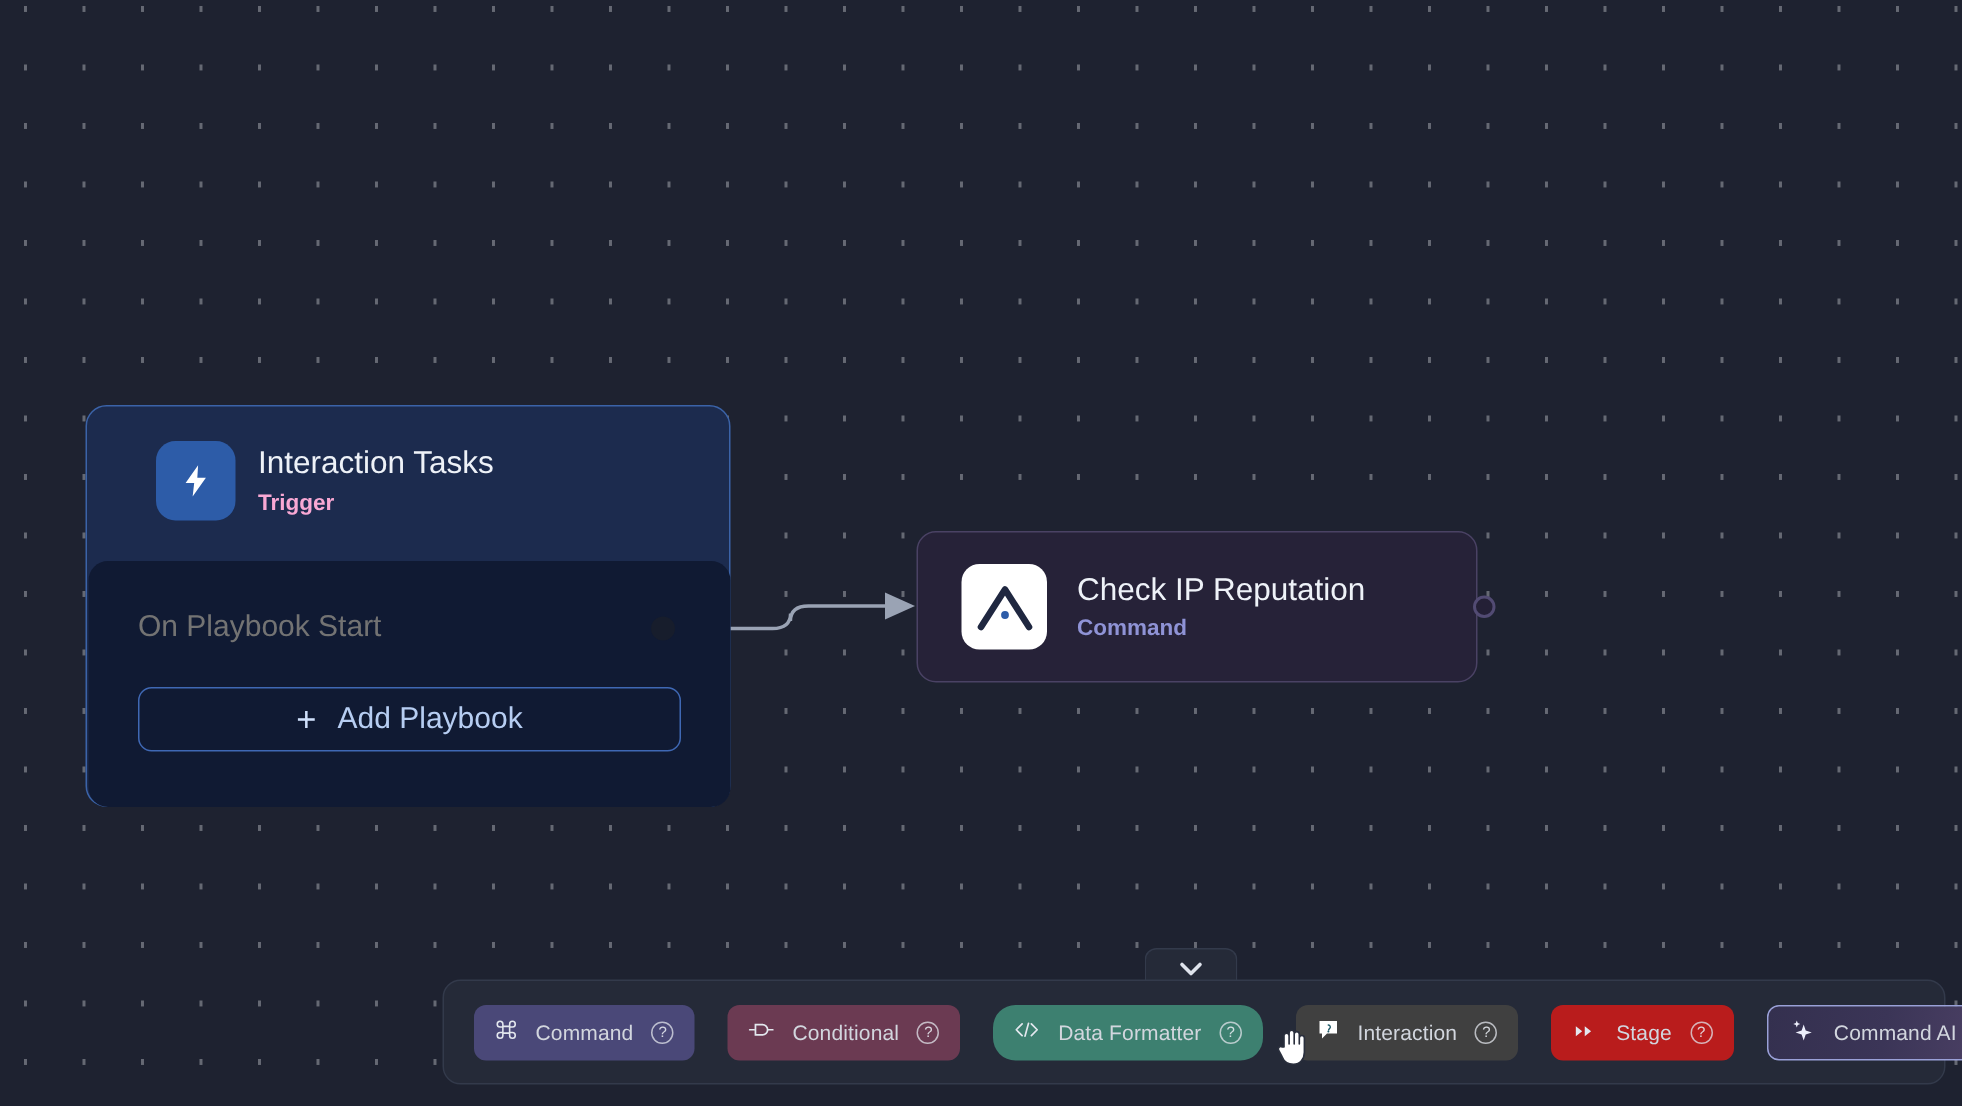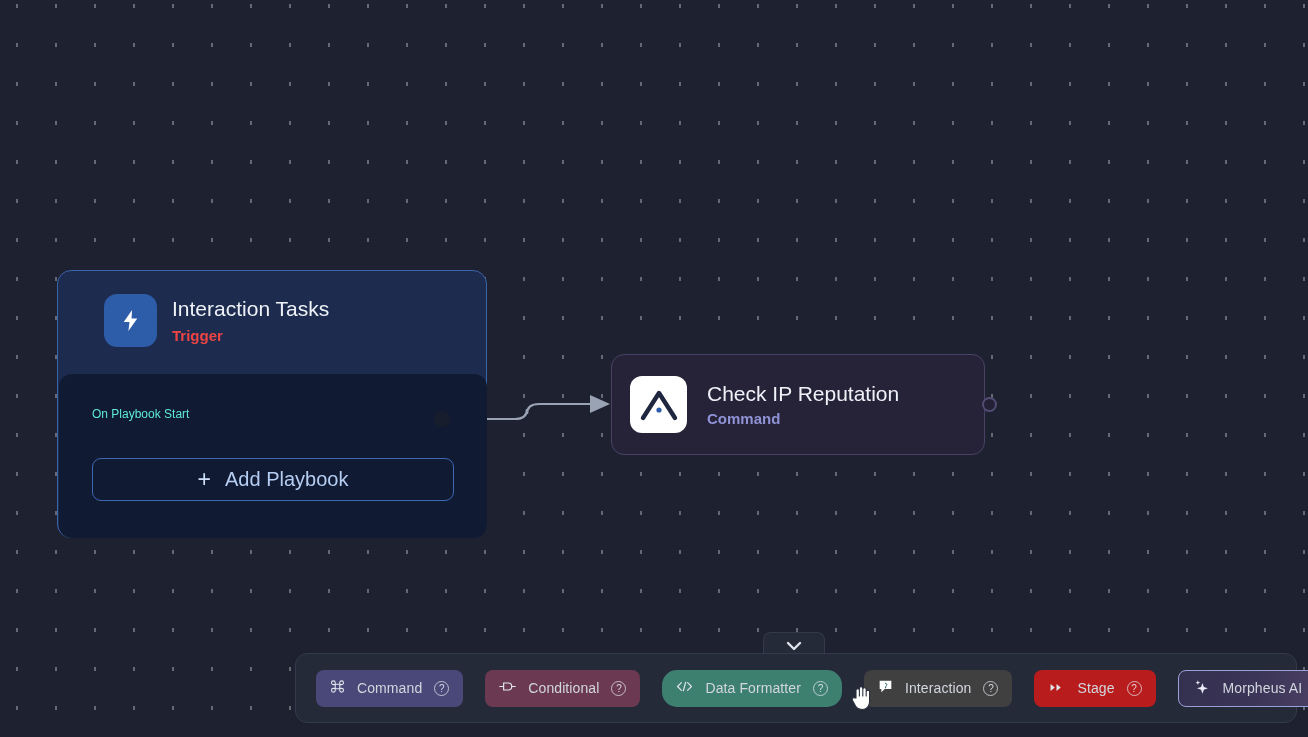"Trigger" .trigger-sub { color: #ef4444 -> #f9a8d4 }
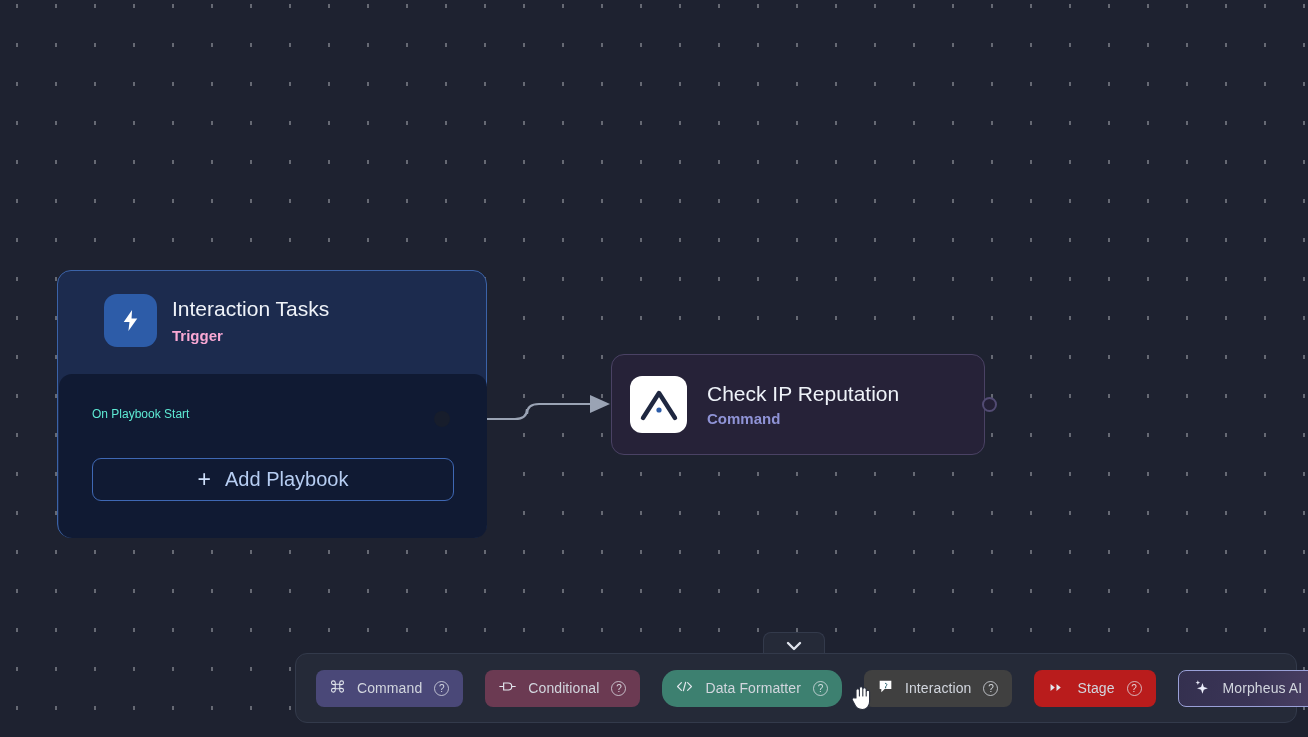"Check IP Reputation" #command-node { padding-left: 18px -> 29px }
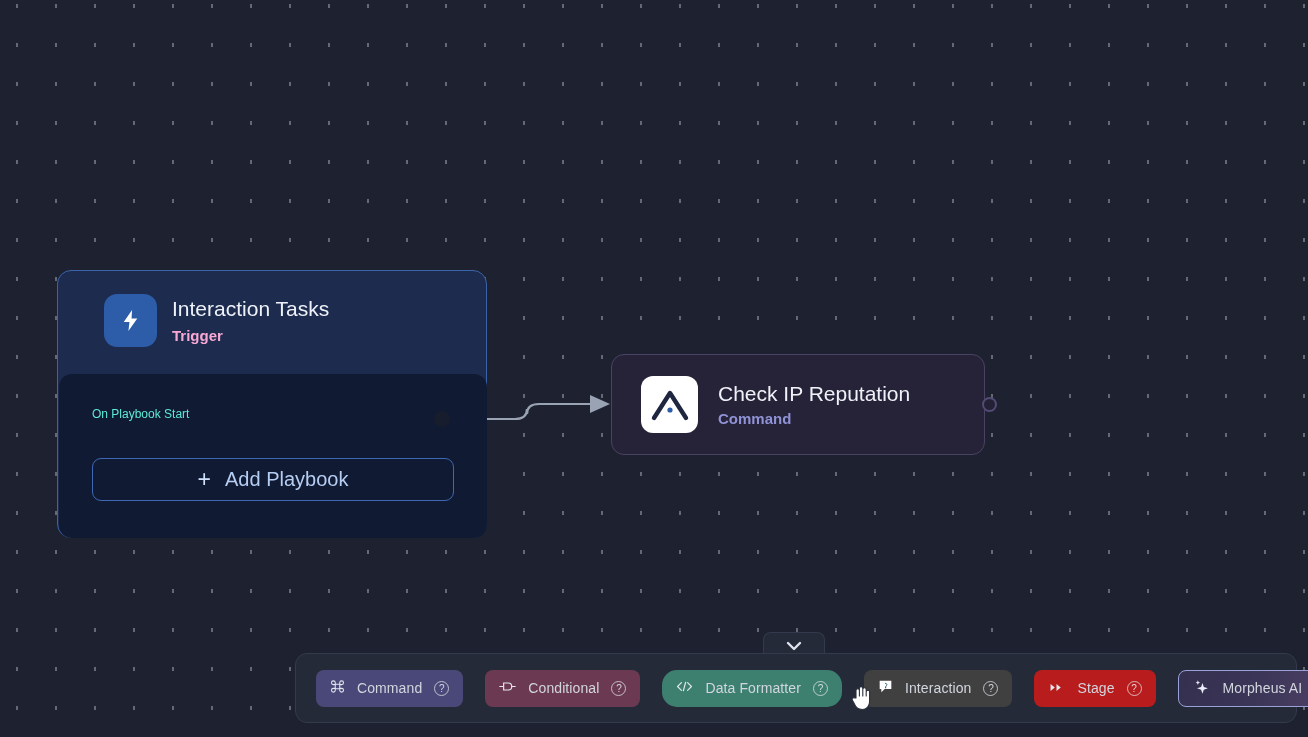"On Playbook Start" .trigger-body-title { color: #5eead4 -> #737373; font-size: 12px -> 20px }
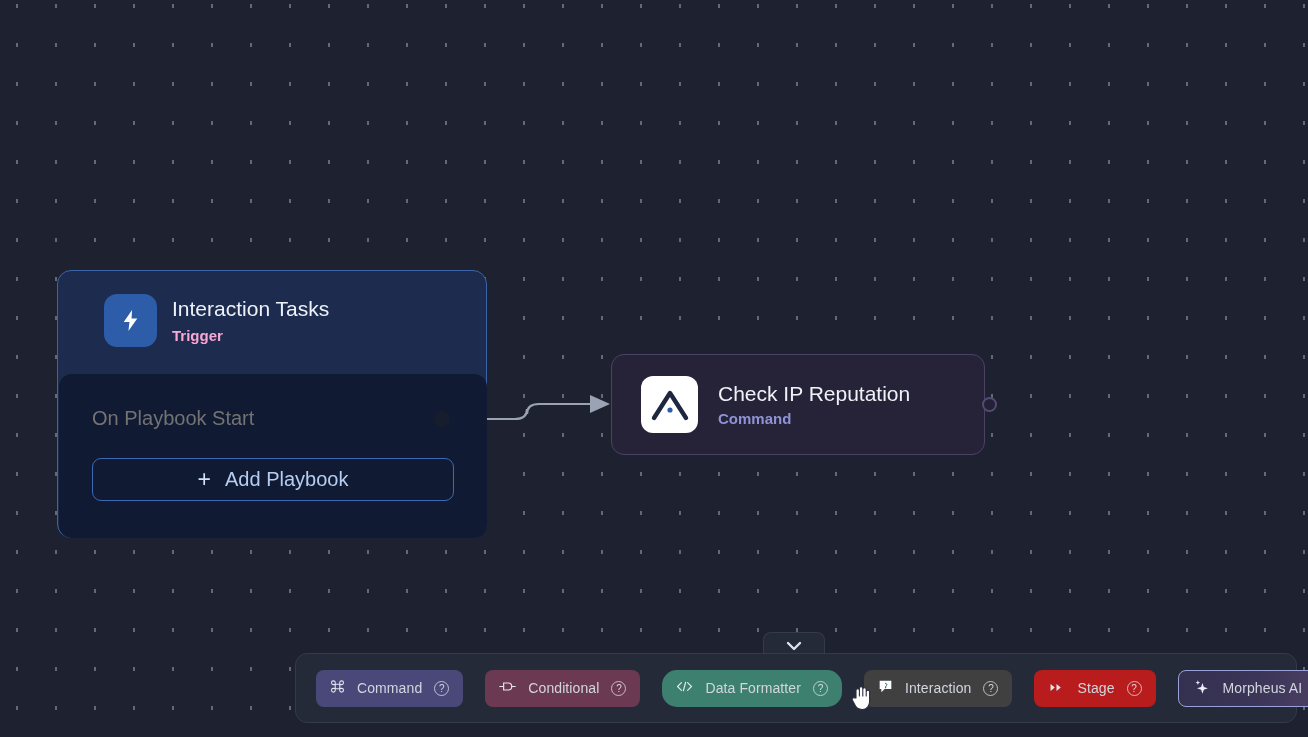"Morpheus AI" span.tool-label { text: Morpheus -> Command }
